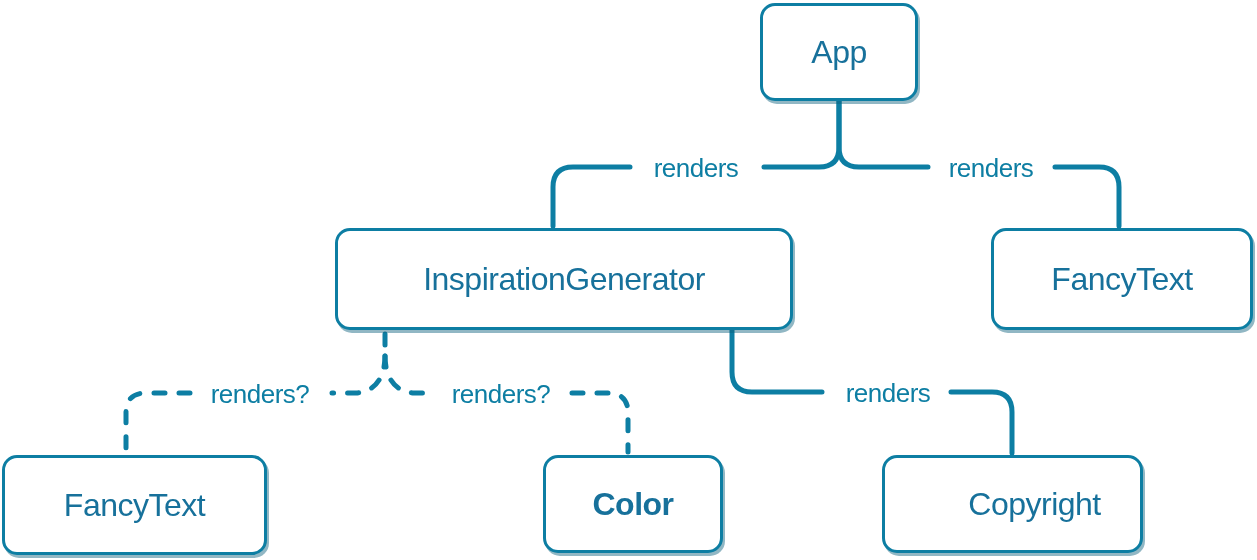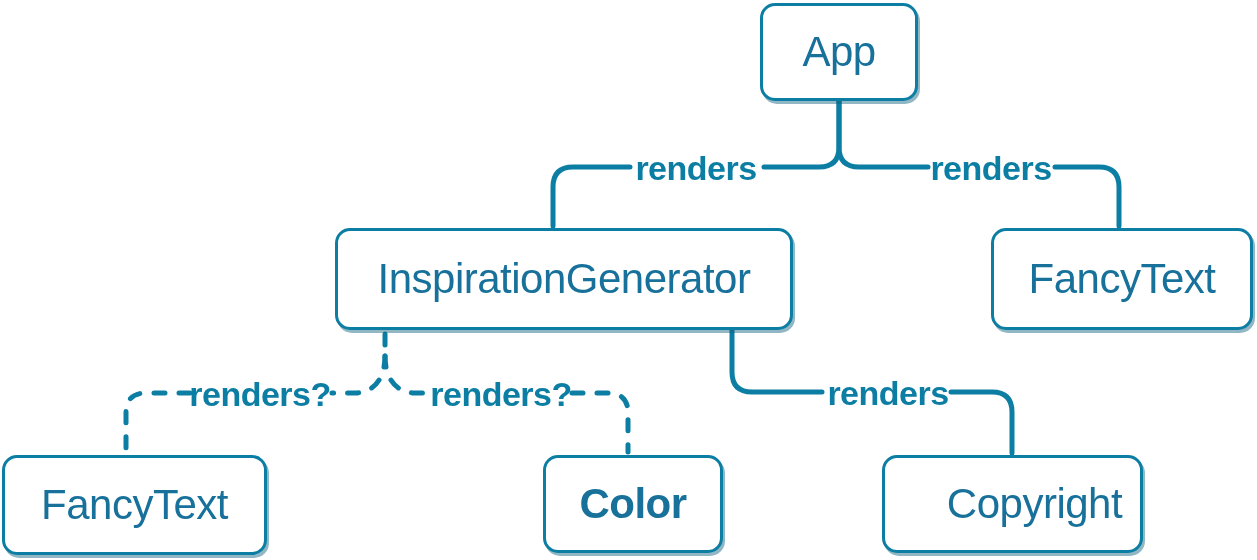"App" .node { font-size: 42px -> 32px }
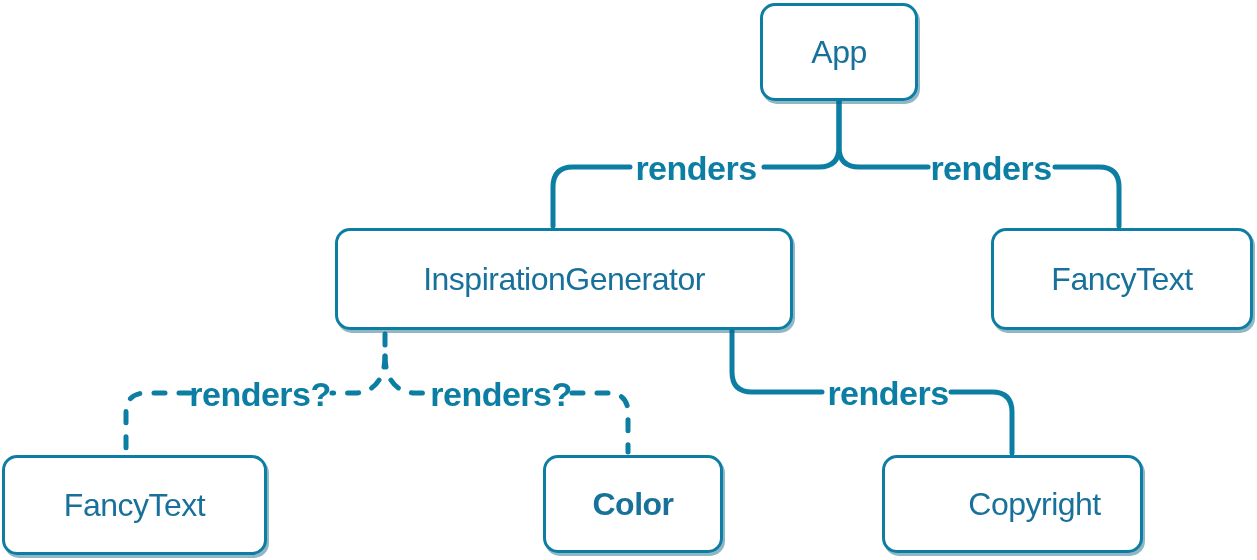"renders" .edge-label { font-size: 34px -> 26px; font-weight: 700 -> 400 }
